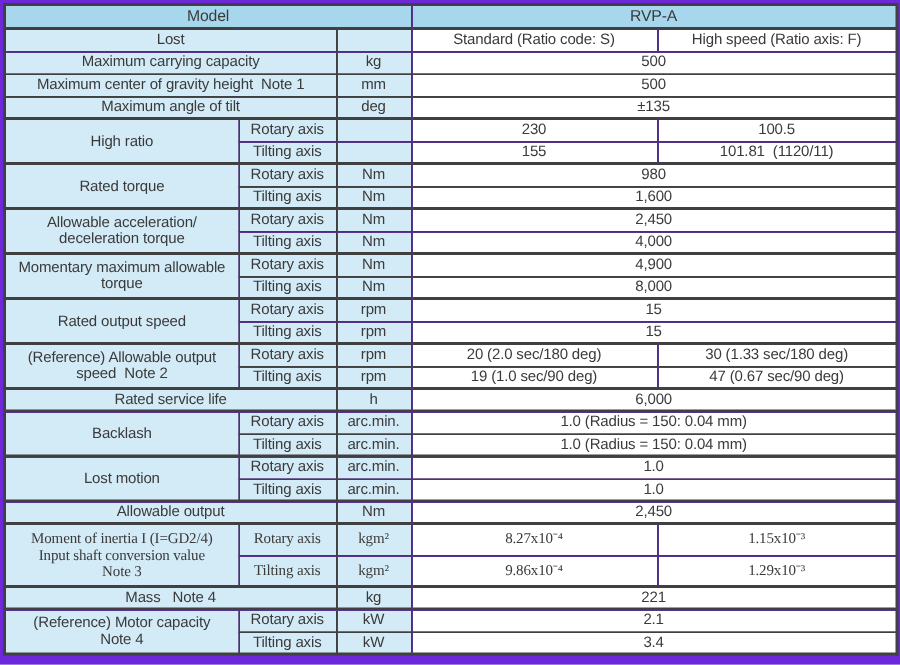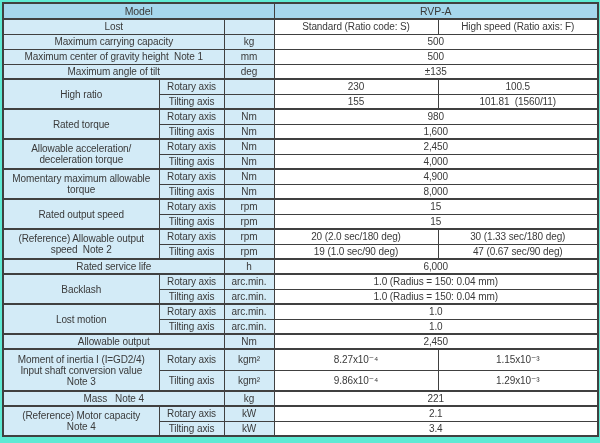"Model" .page { background: #5eead4 -> #6d28d9 }
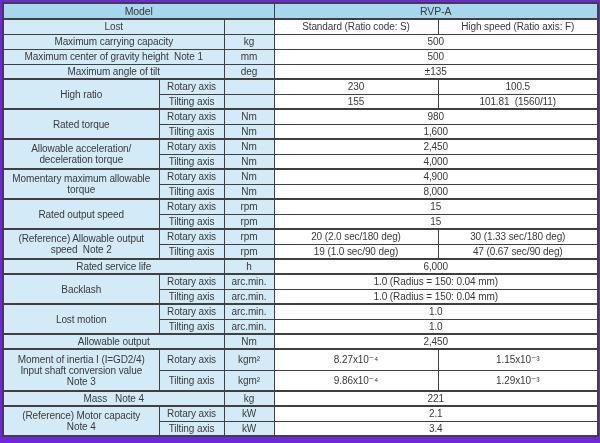"101.81 (1560/11)" span.t { text: 1560/11 -> 1120/11 }
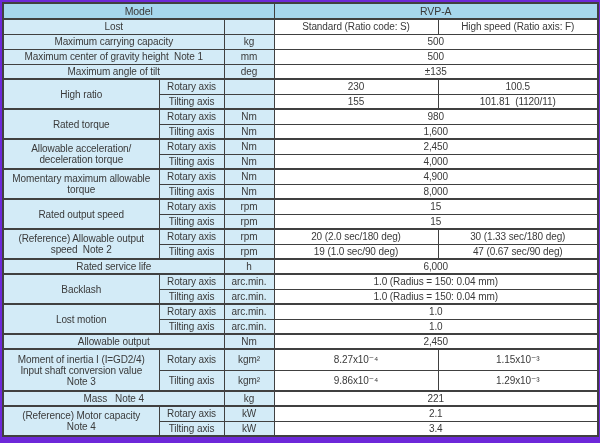"Moment of inertia I (I=GD2/4)" tr.tall { font-family: none -> Liberation Serif, serif }
